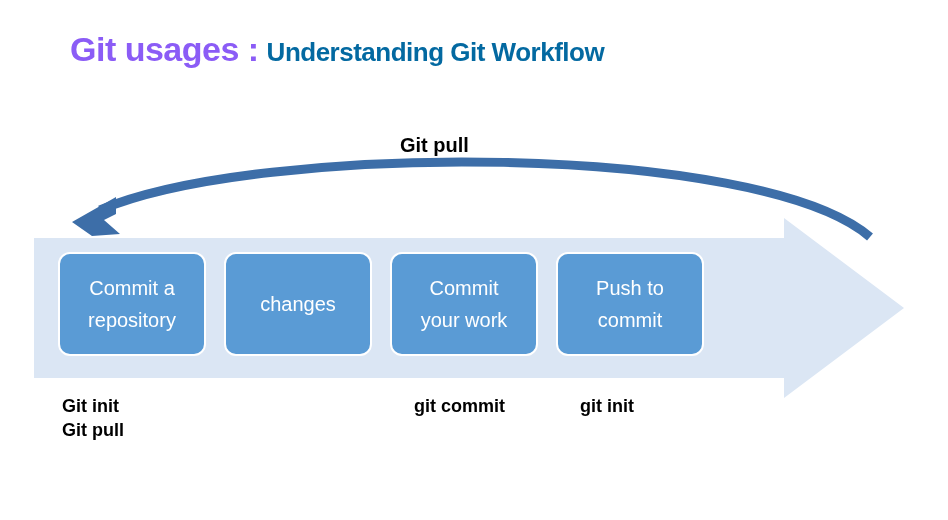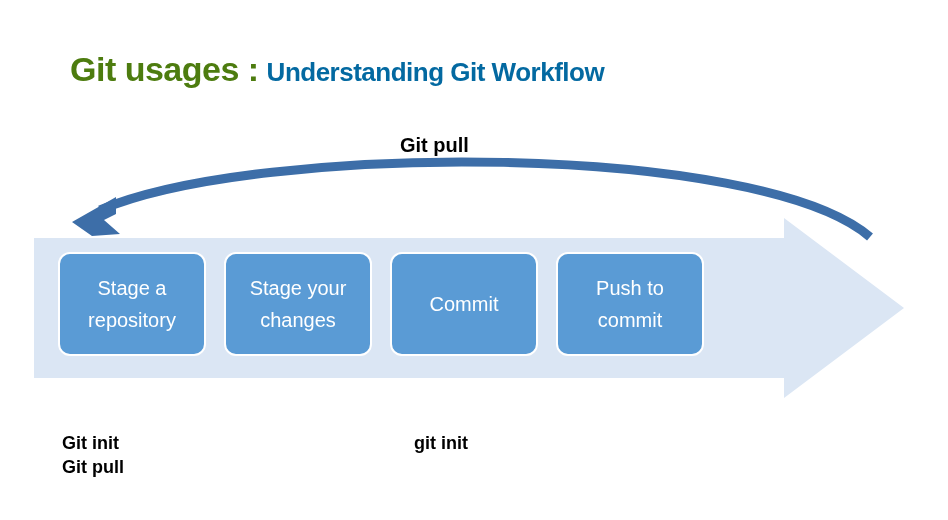"Git usages :" .title-main { color: #4d7c0f -> #8b5cf6; margin-top: 20px -> none }
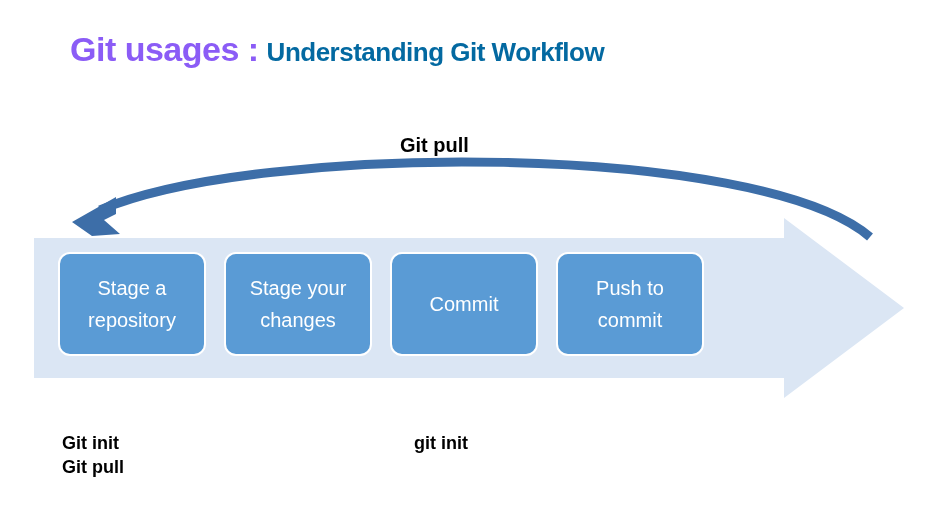"Stage a" span { text: Stage -> Commit }
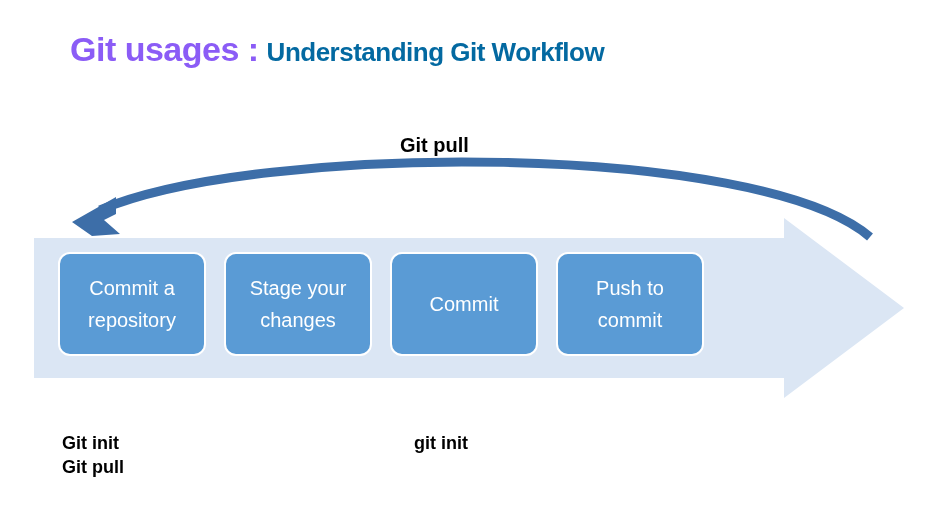"Stage your" span { html: <span>Stage your</span> -> none }
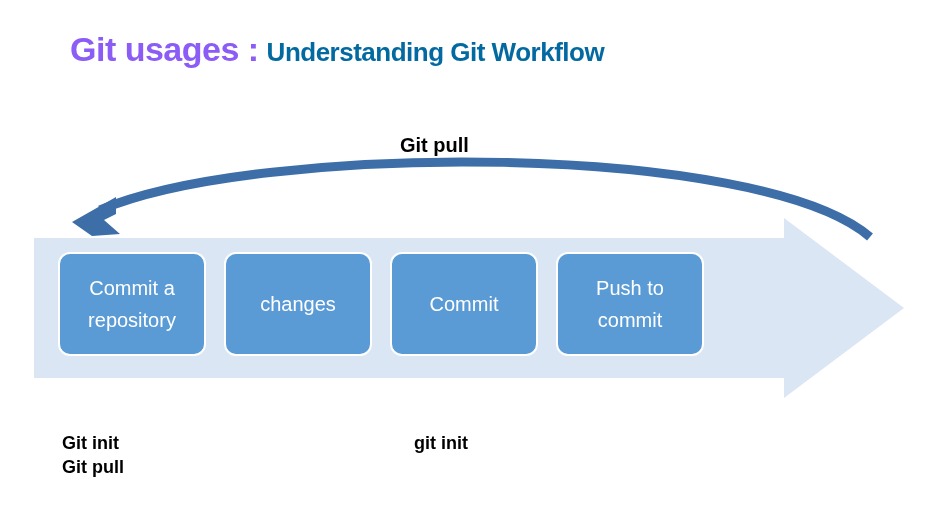"your work" span { html: none -> <span>your work</span> }
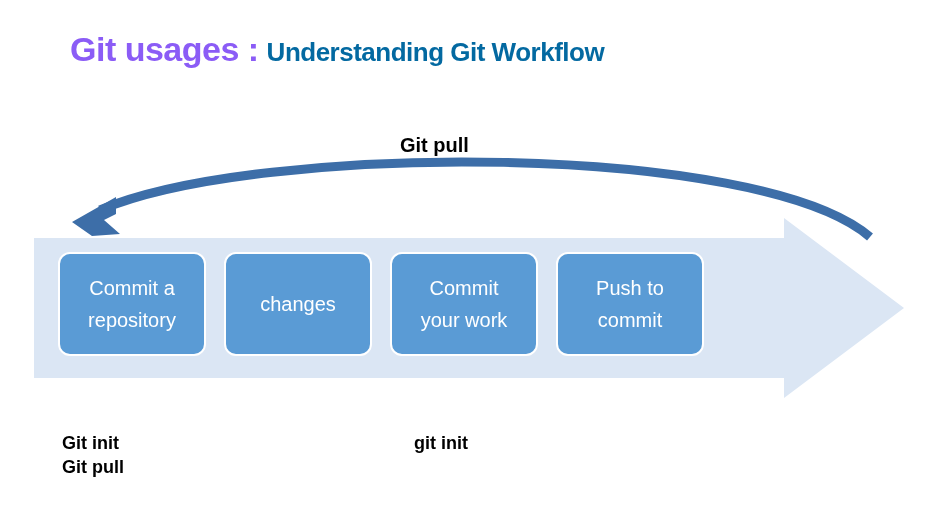"Git init" .commands { margin-top: 37px -> none }
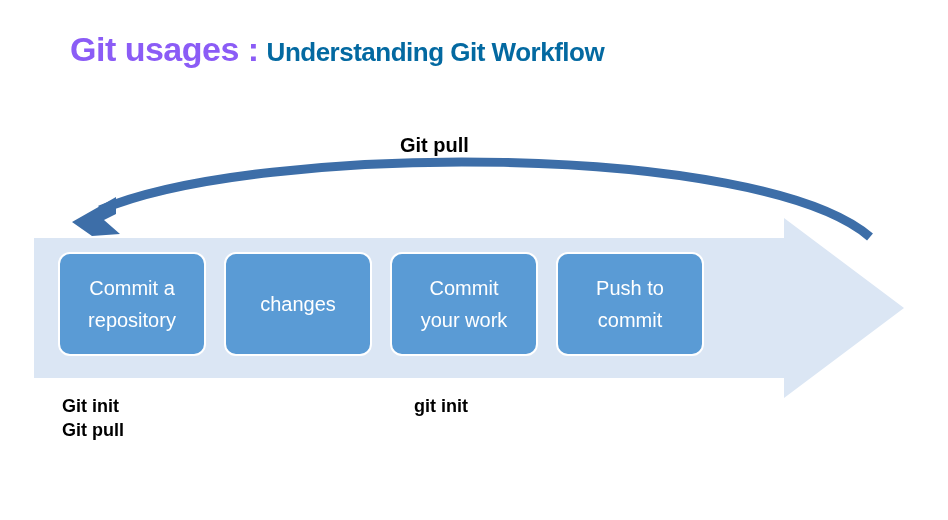"git commit" div.cmd-col { html: none -> <div> <div>git commit</div> </div> }
